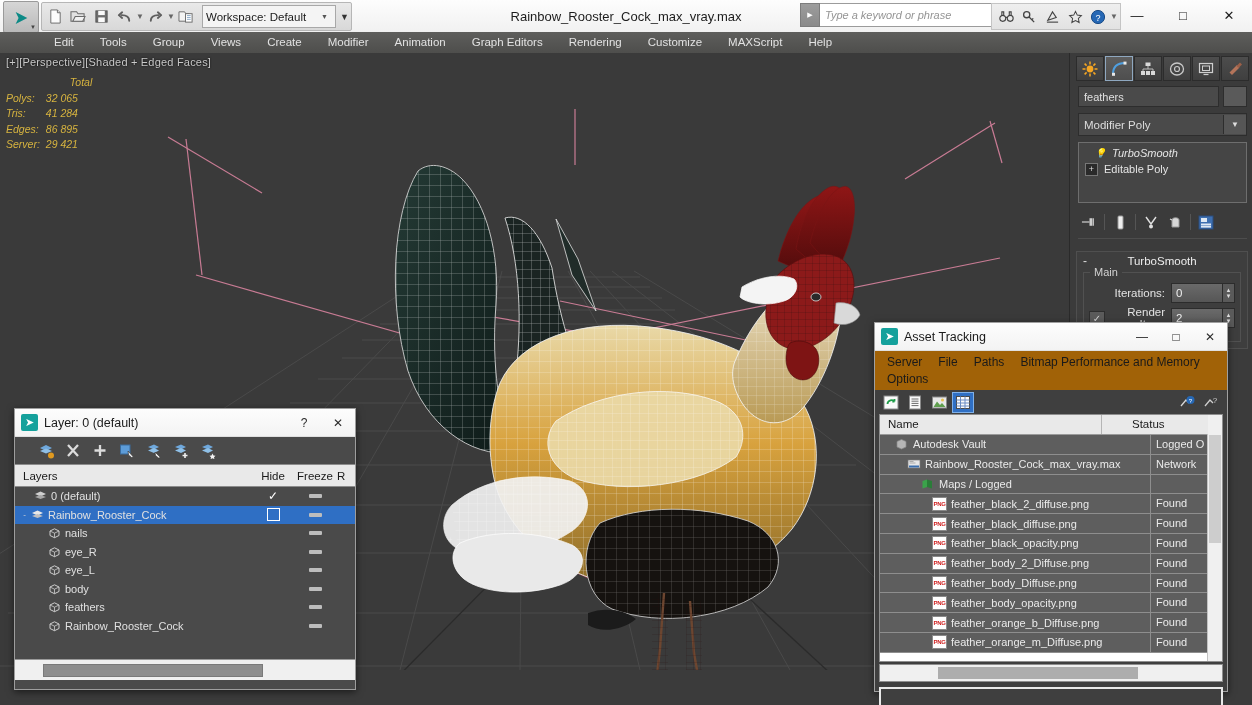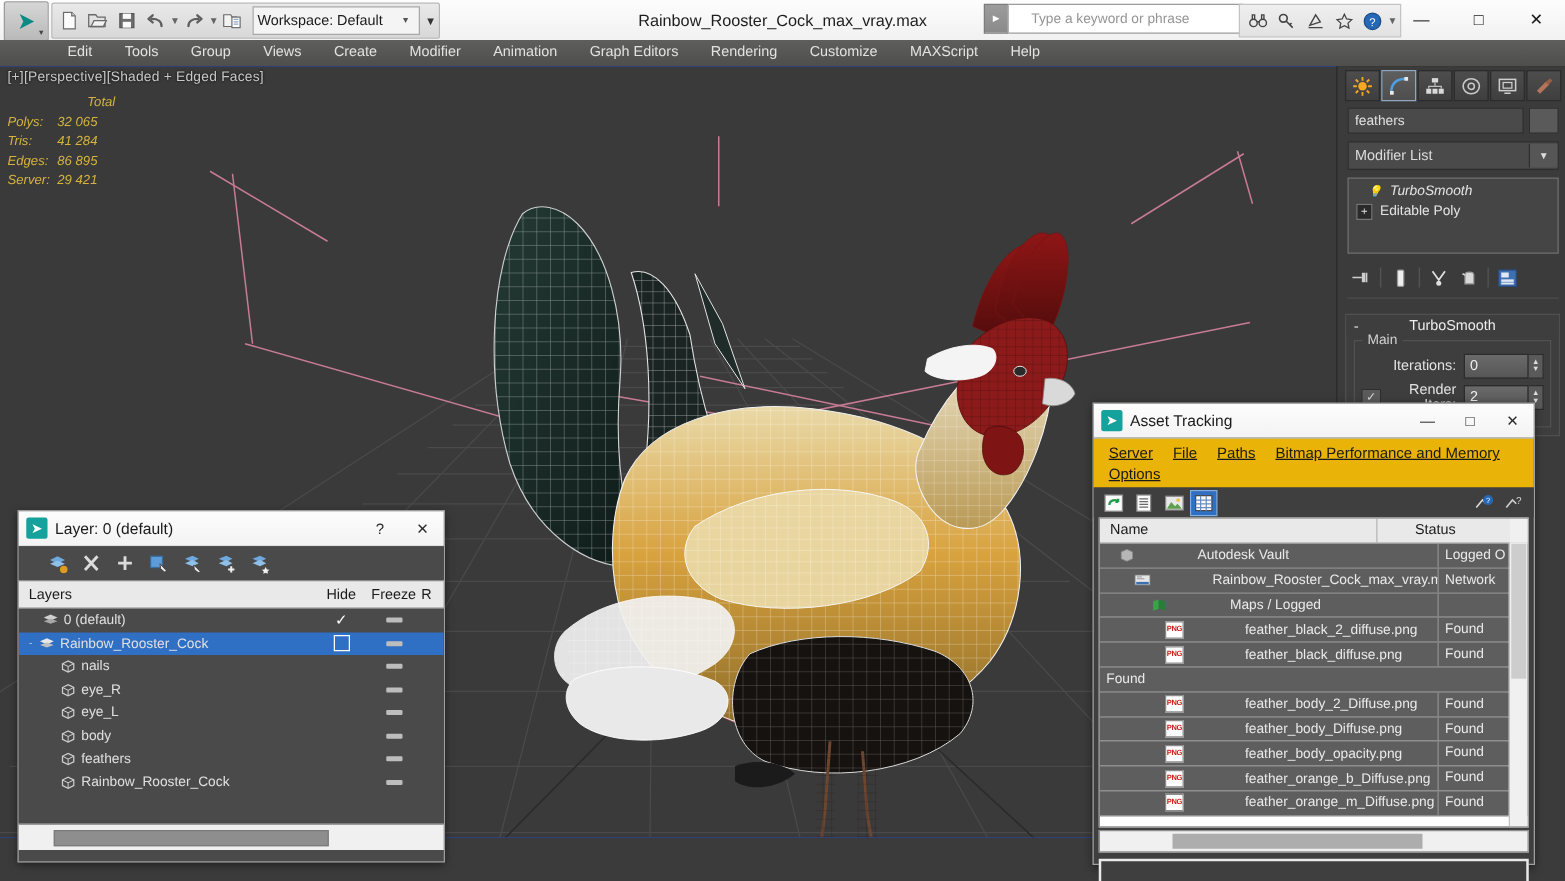"Type a keyword or phrase" .search-input { font-style: none -> italic; padding-left: 18px -> 5px }
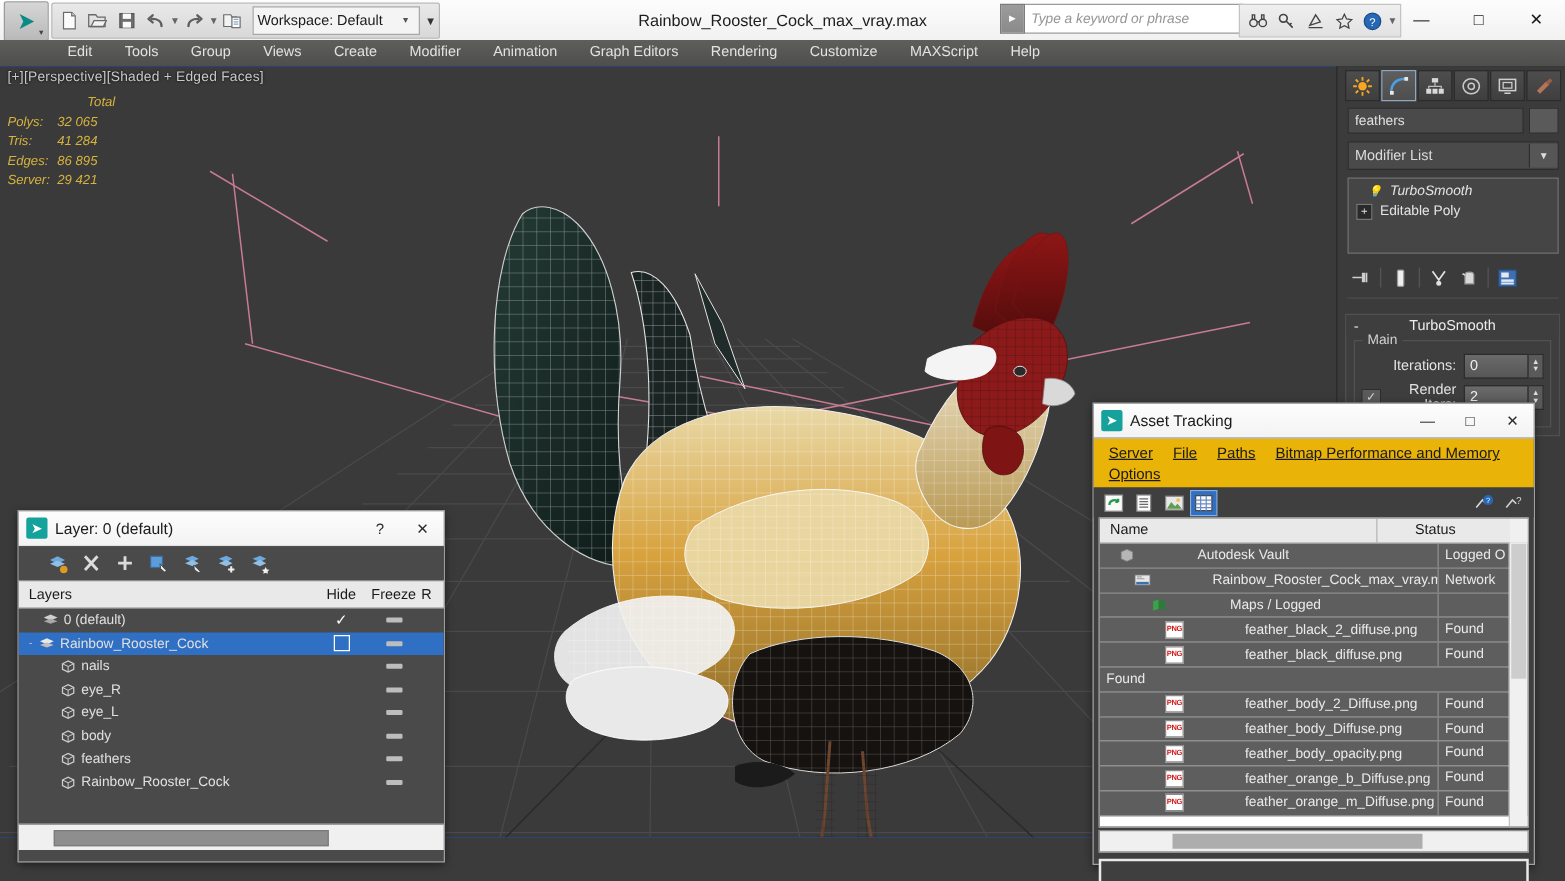"Modifier List" span.t { text: List -> Poly }
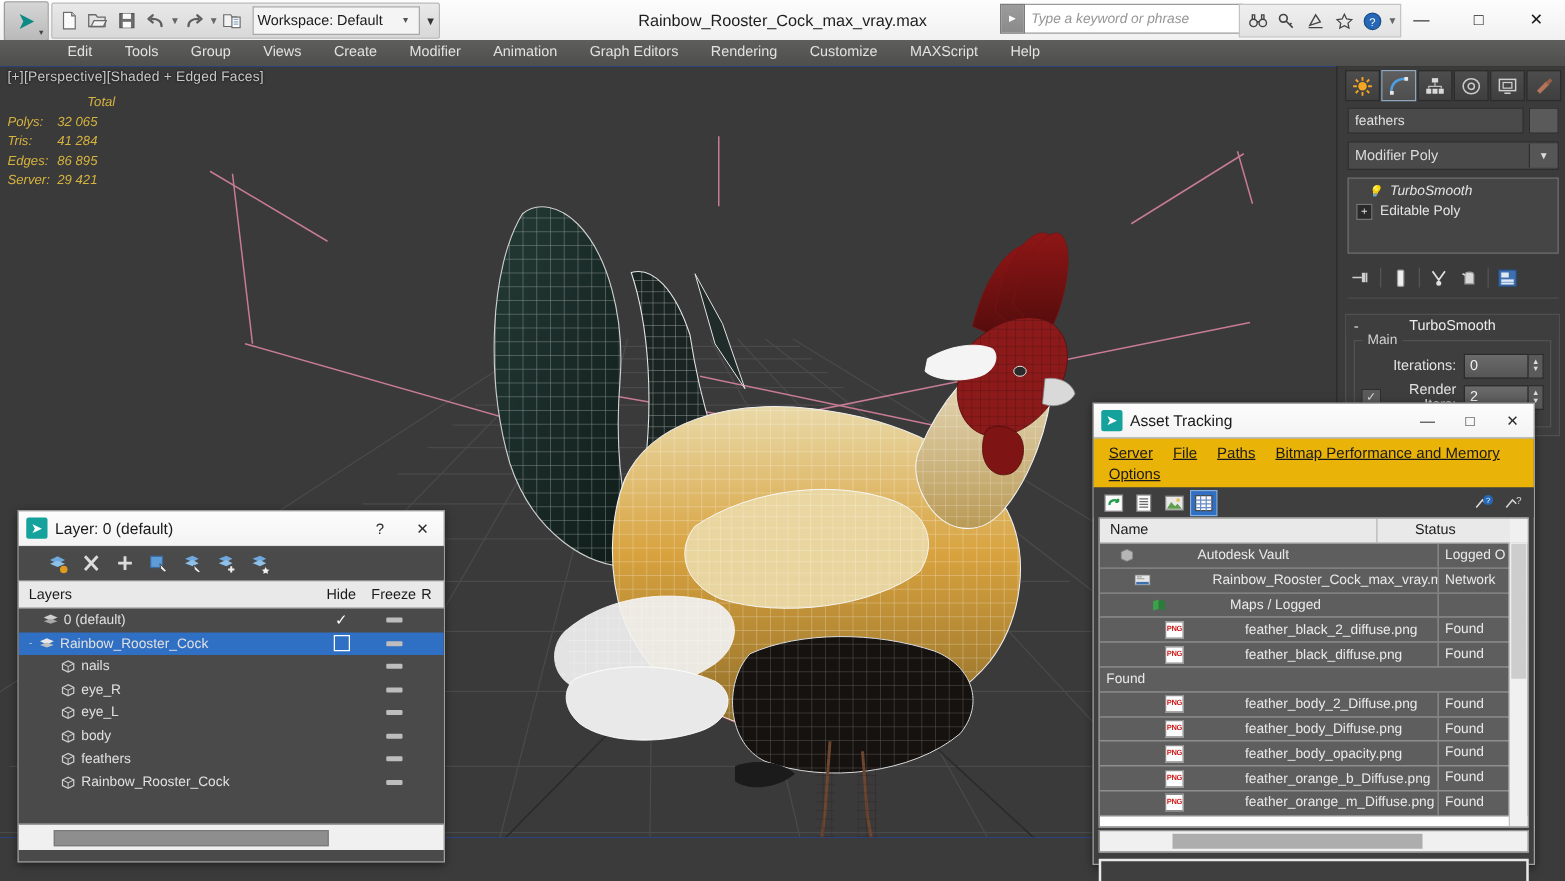"Server" .at-menubar { background: #eab308 -> #a16207; text-decoration: underline -> none }
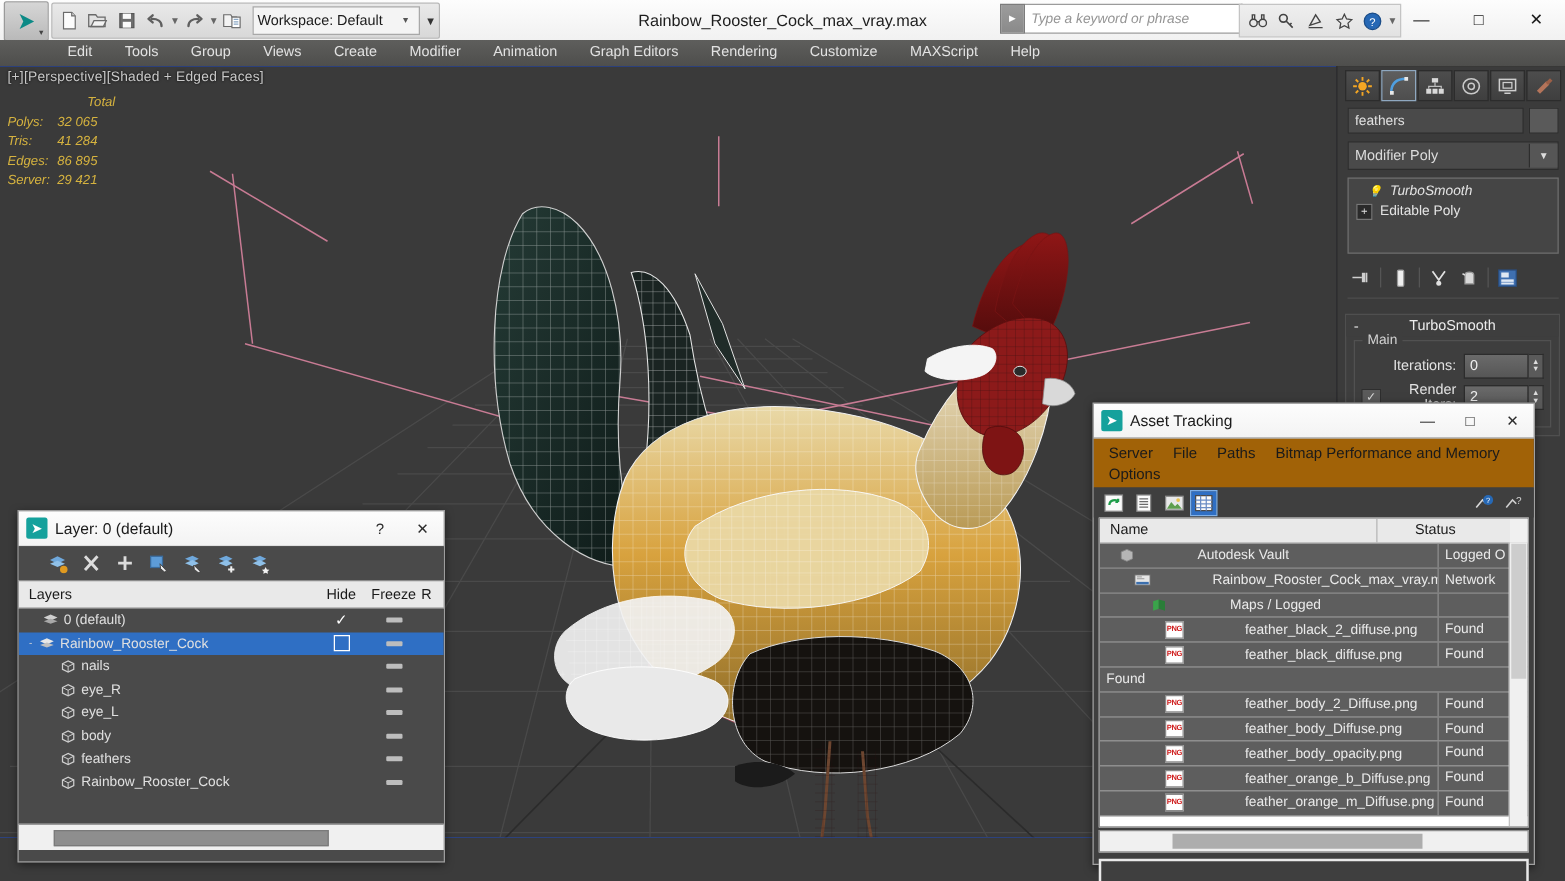"Autodesk Vault" .at-row .n { gap: 45px -> none }
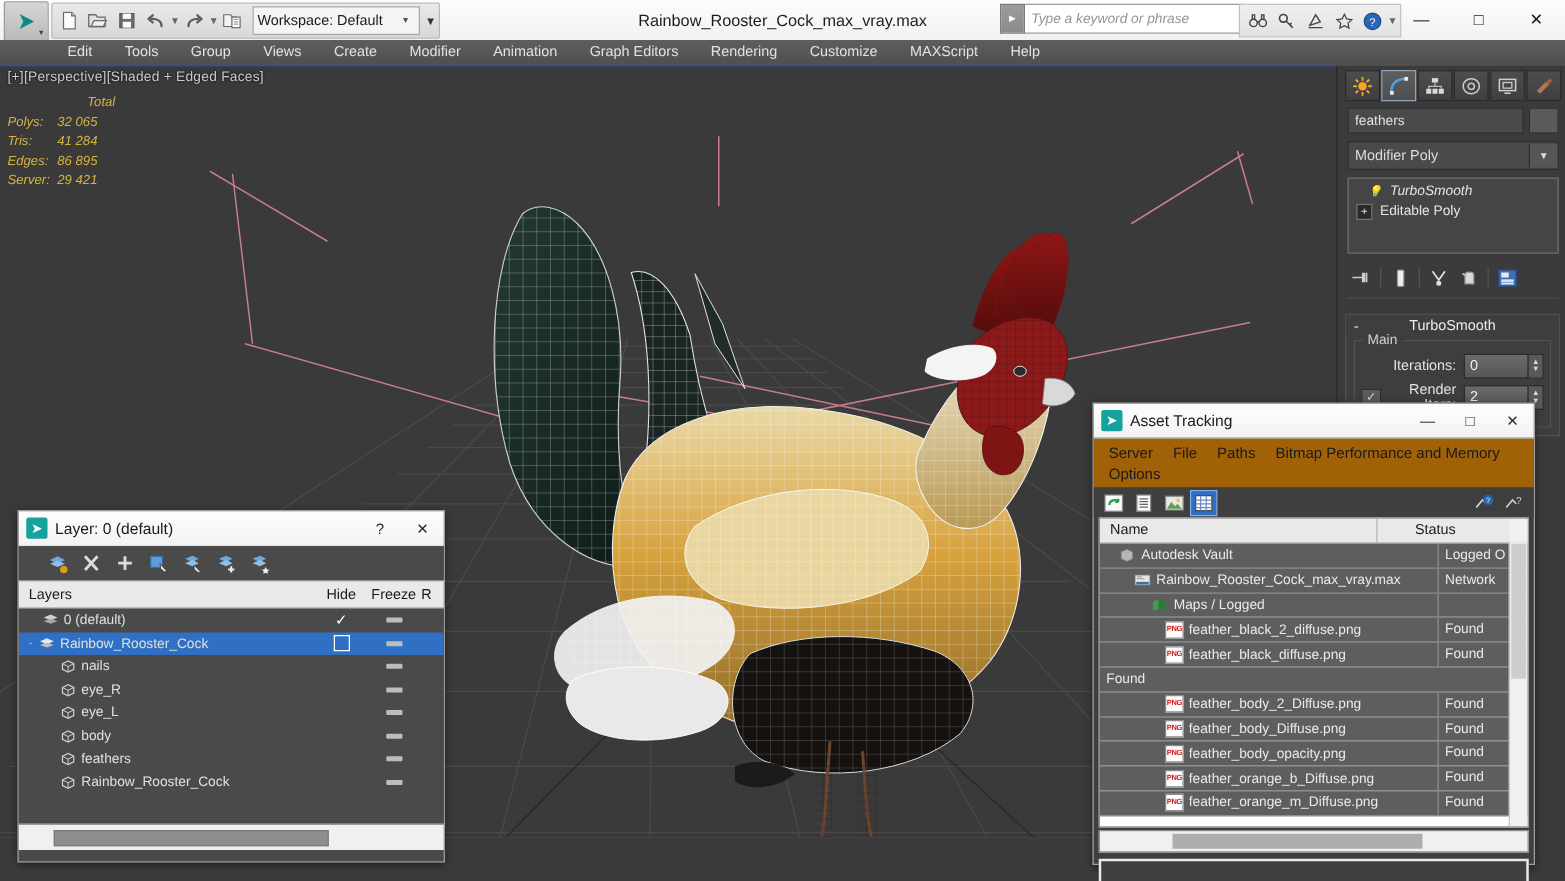"feather_black_opacity.png" span.n { html: none -> <span> <span> <span>PNG</span> </span> <span>feather_black_opacity.png</span> </span> }
